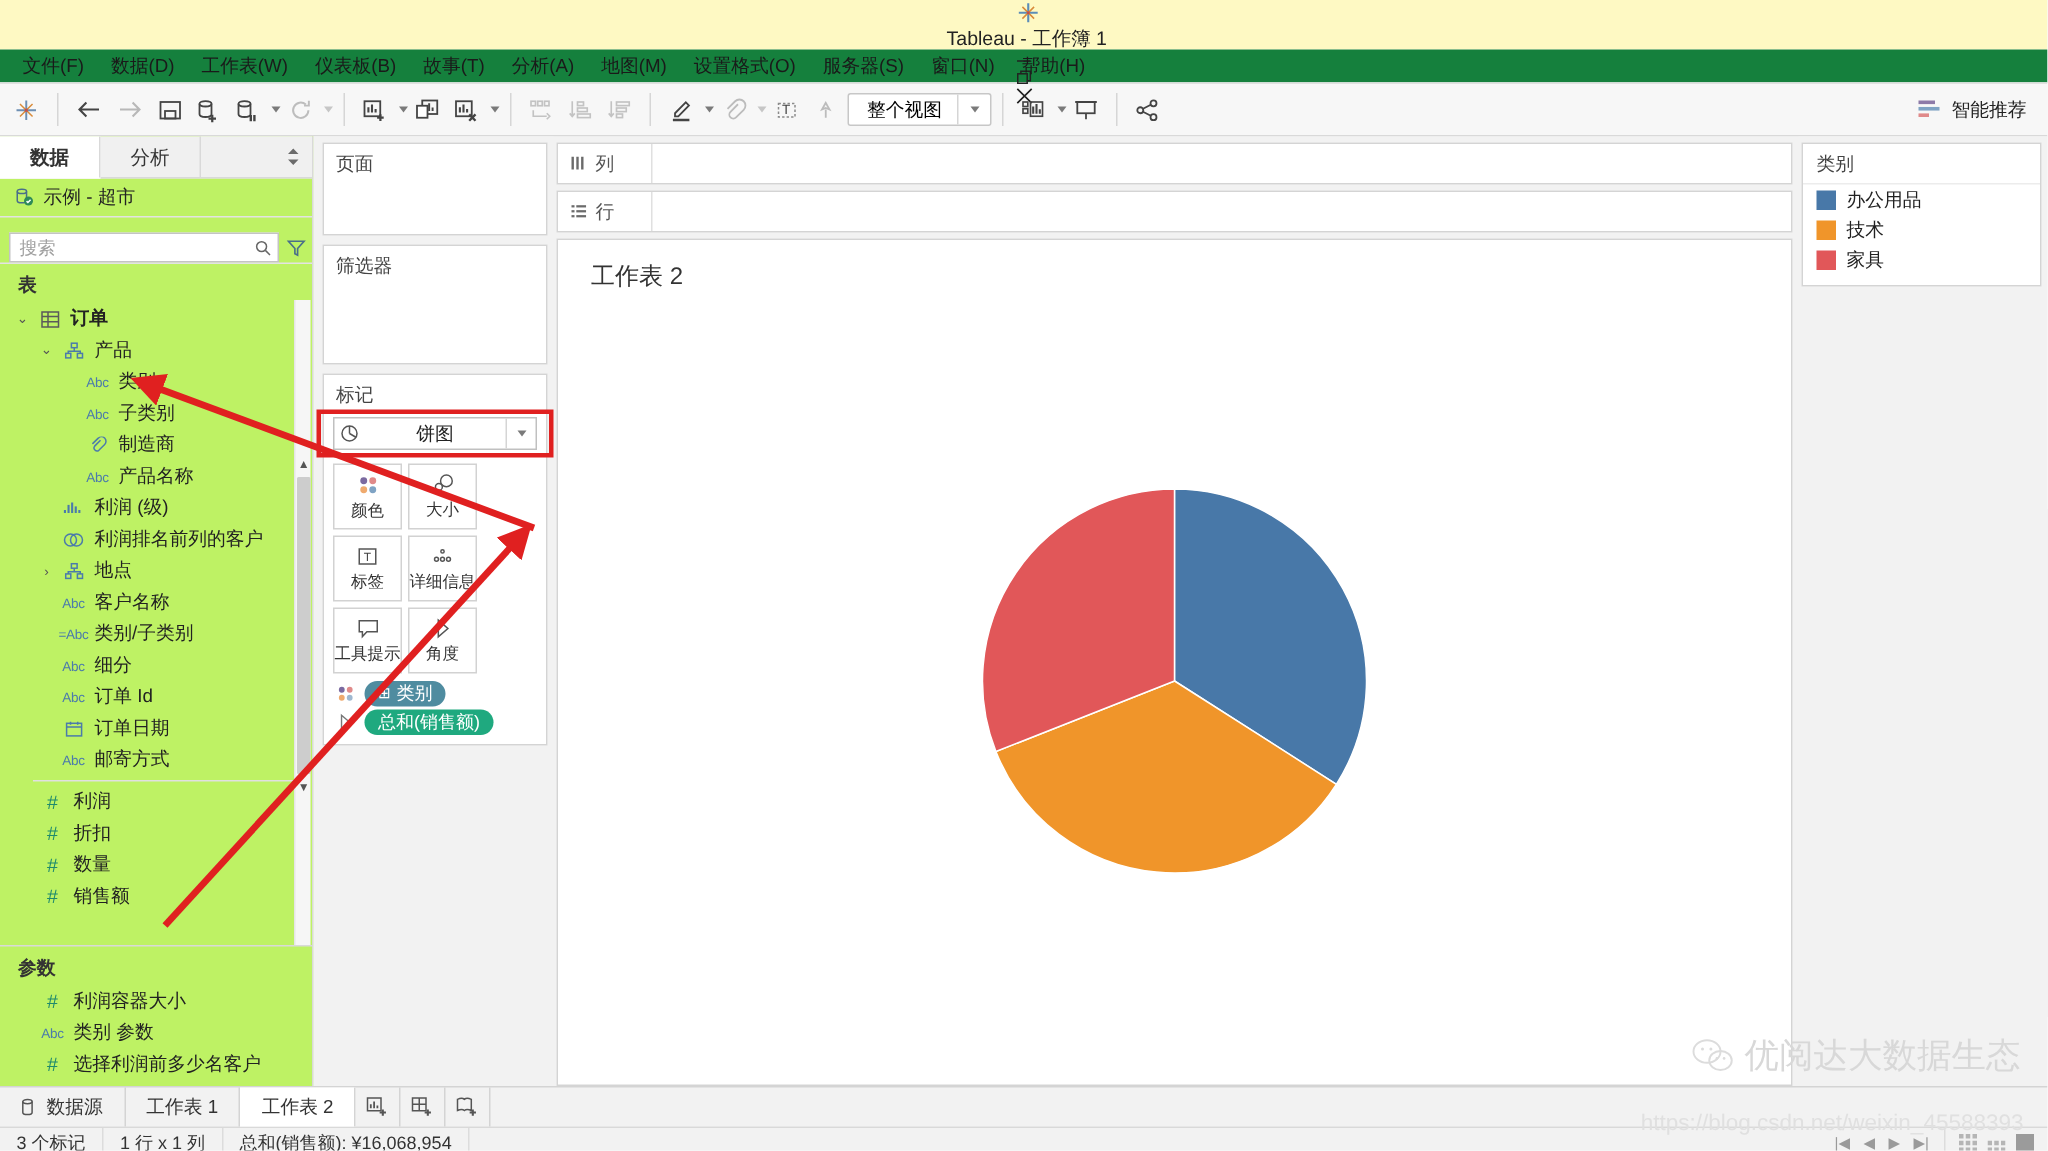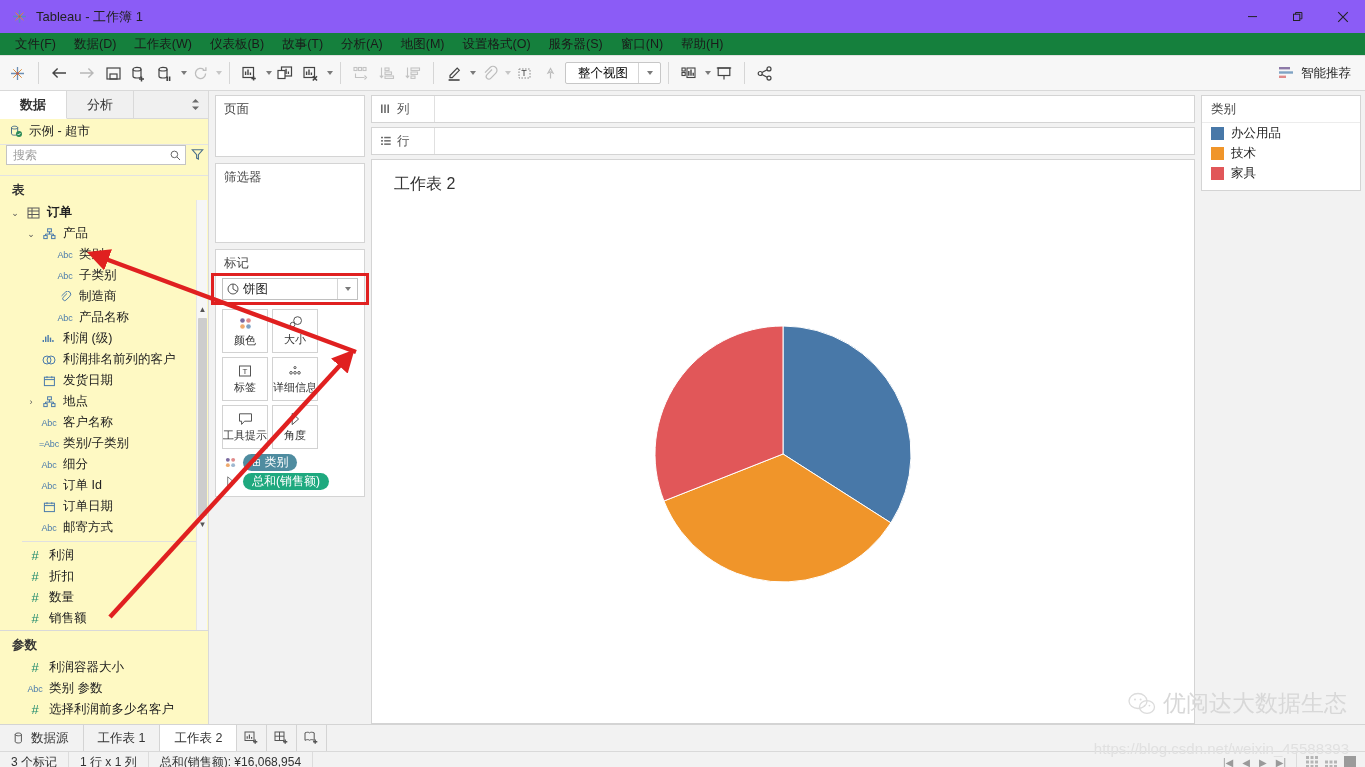"Tableau - 工作簿 1" .titlebar { background: #8b5cf6 -> #fef9c3; flex-direction: none -> column }
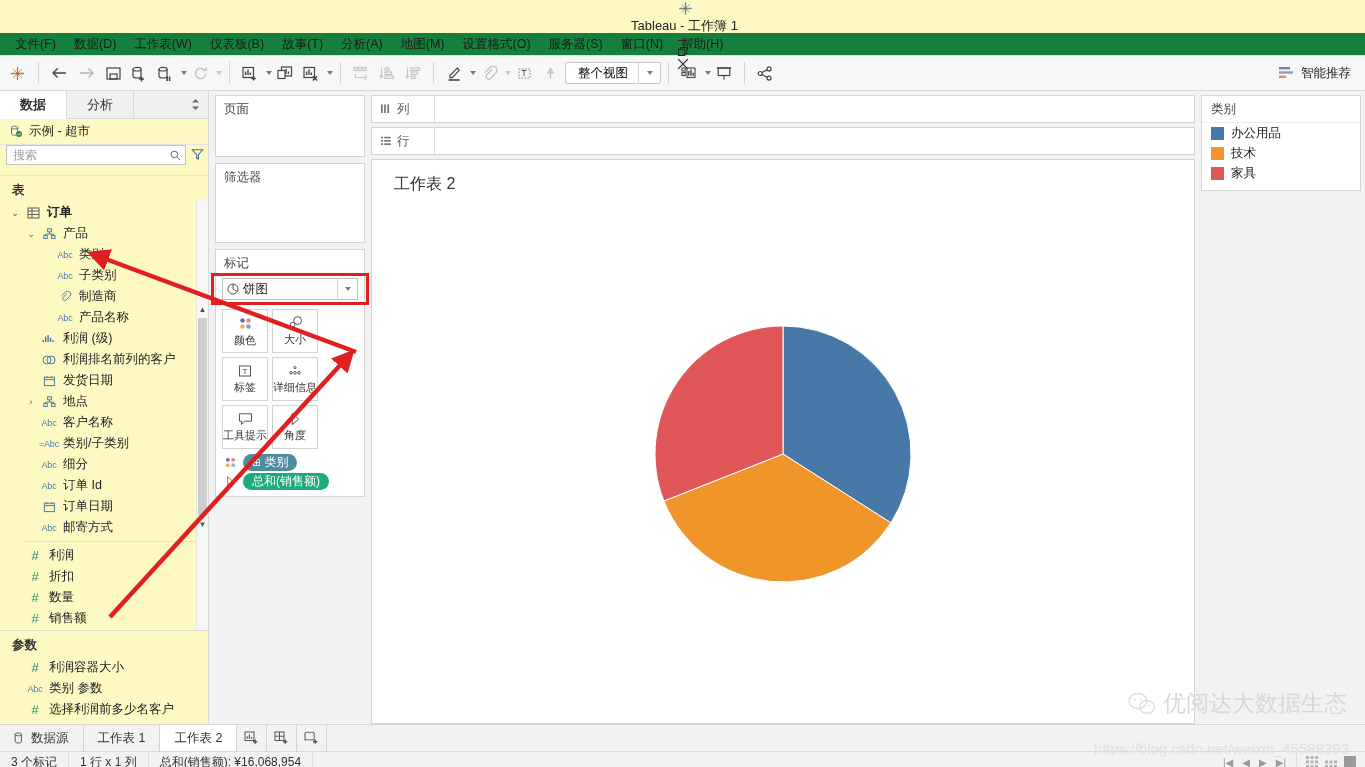"数据" .leftpane { background: #fef9c3 -> #bef264 }
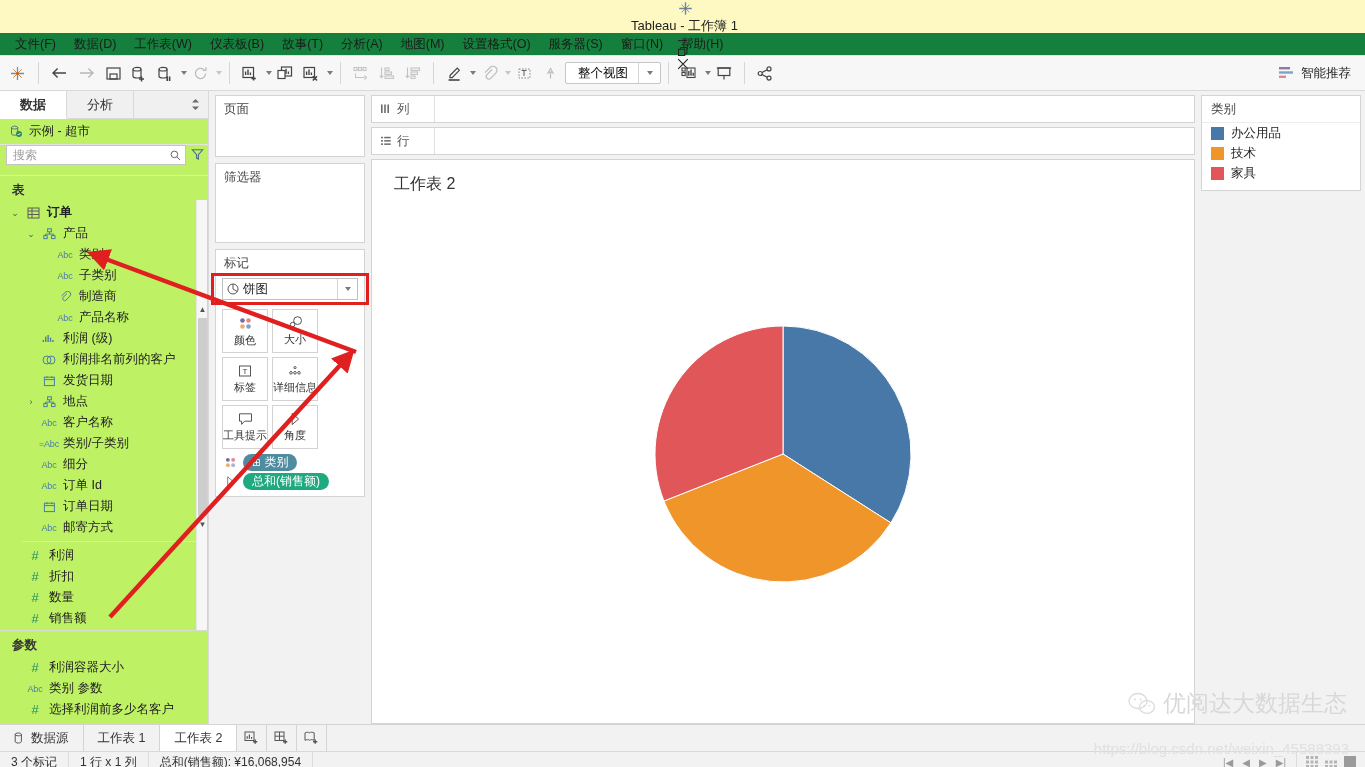"搜索" .searchrow { align-items: flex-start -> flex-end }
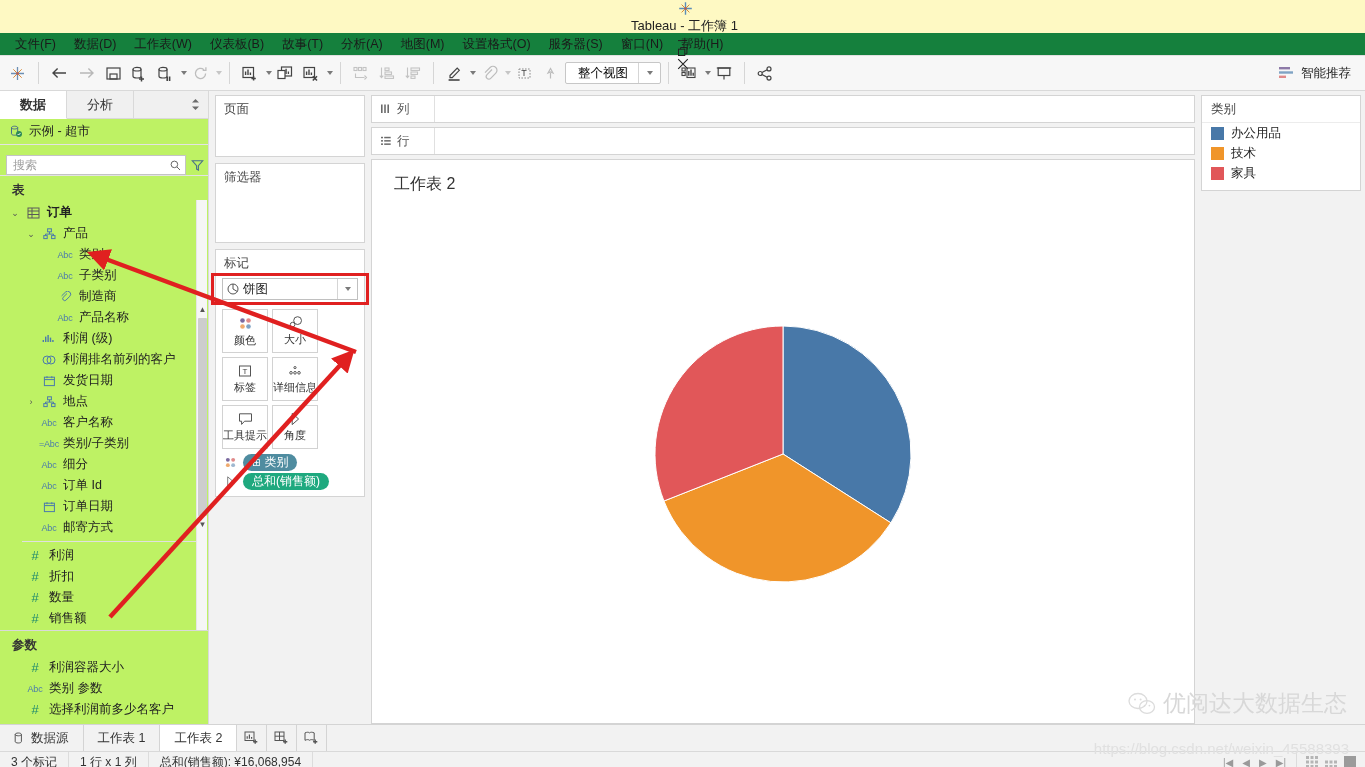"饼图" .marktype .mt-lbl { text-align: none -> center }
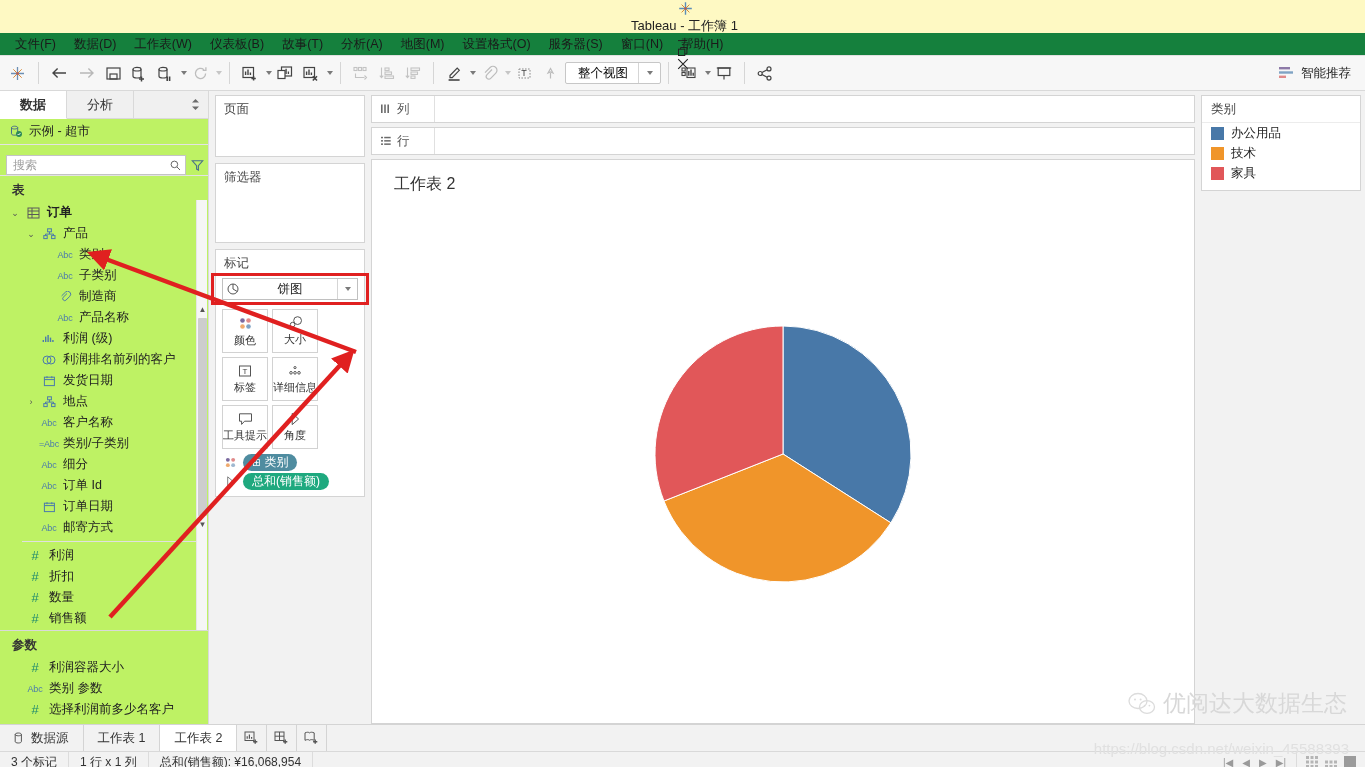"发货日期" div.trow { html: <div> <span></span> <span> <svg> <rect></rect> <path></path> </svg> </span> <span>发货日期</span> </div> -> none }
